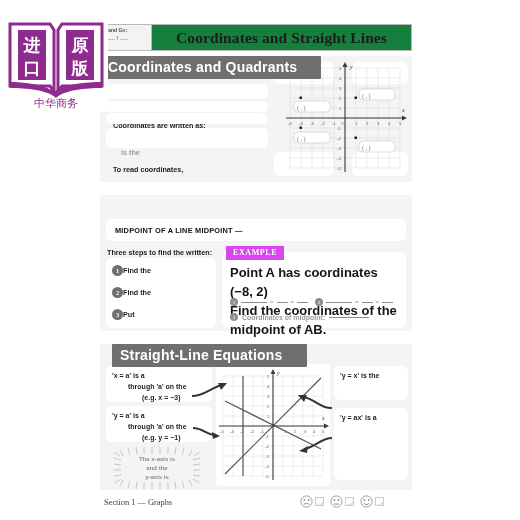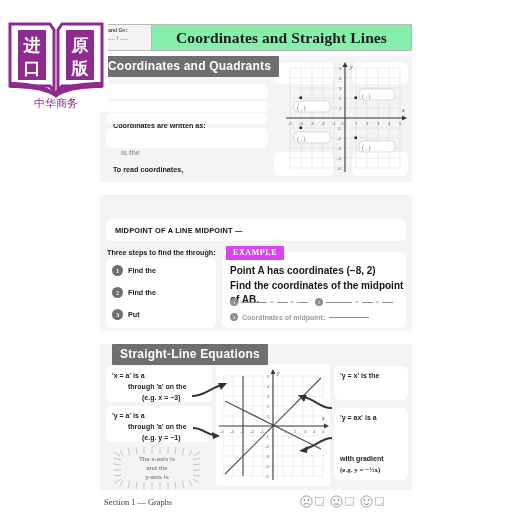"Coordinates and Straight Lines" .title-box { background: #86efac -> #15803d }
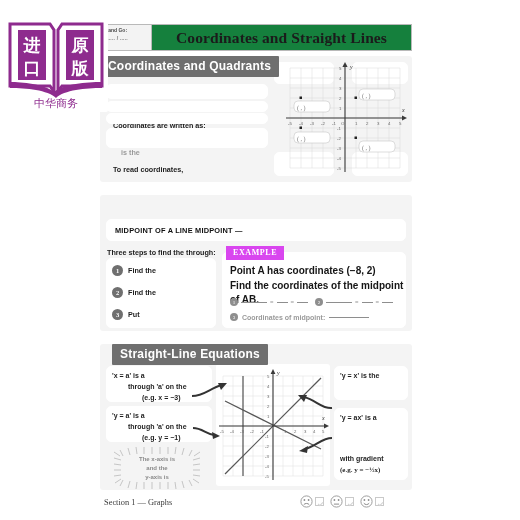"Coordinates and Quadrants" .sec-head { font-size: 12px -> 14px; padding: 3px 8px 4px 8px -> 3px 24px 4px 8px }
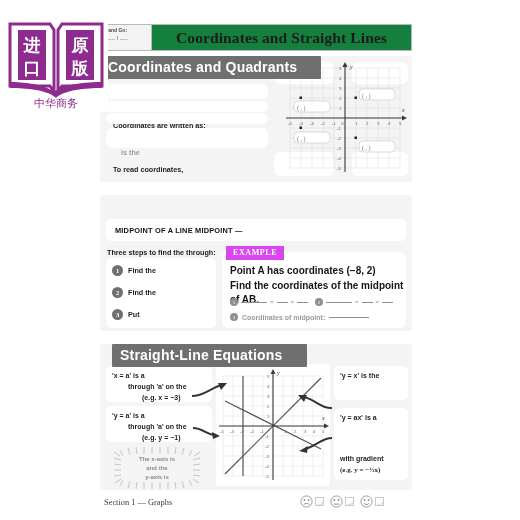"Three steps to find the" div.steps-label { text: through -> written }
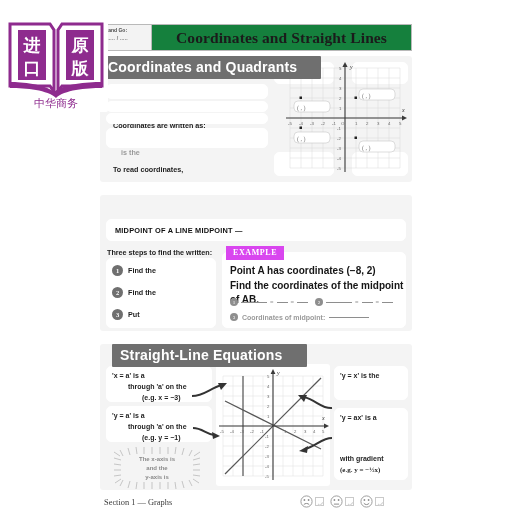"Find the" .step { gap: 5px -> none }
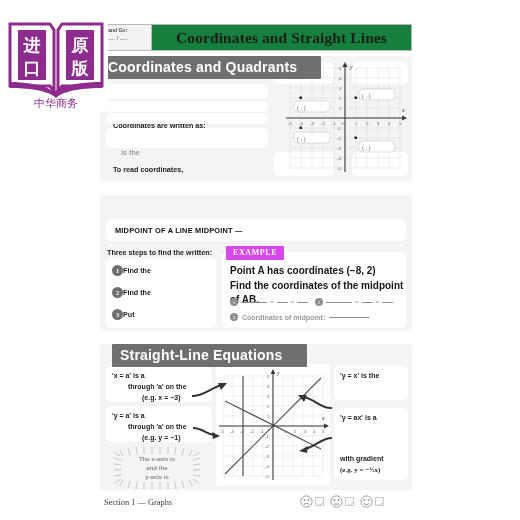"Point A has coordinates (−8," .ex-line { font-size: 10px -> 13px }
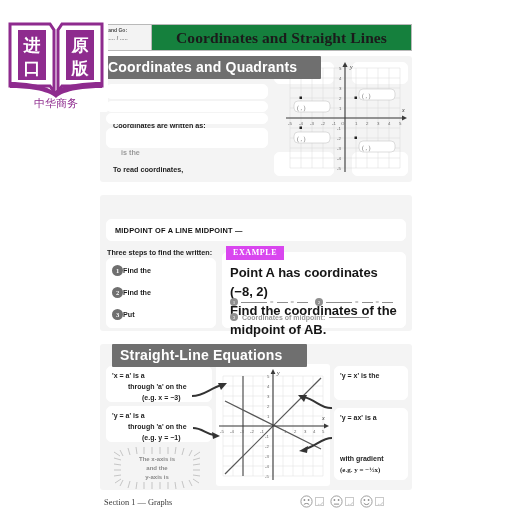"(e.g. y = −½x)" div.sl-txt { html: <div> <span>with gradient</span> <span>(e.g. y = −½x)</span> </div> -> none }
